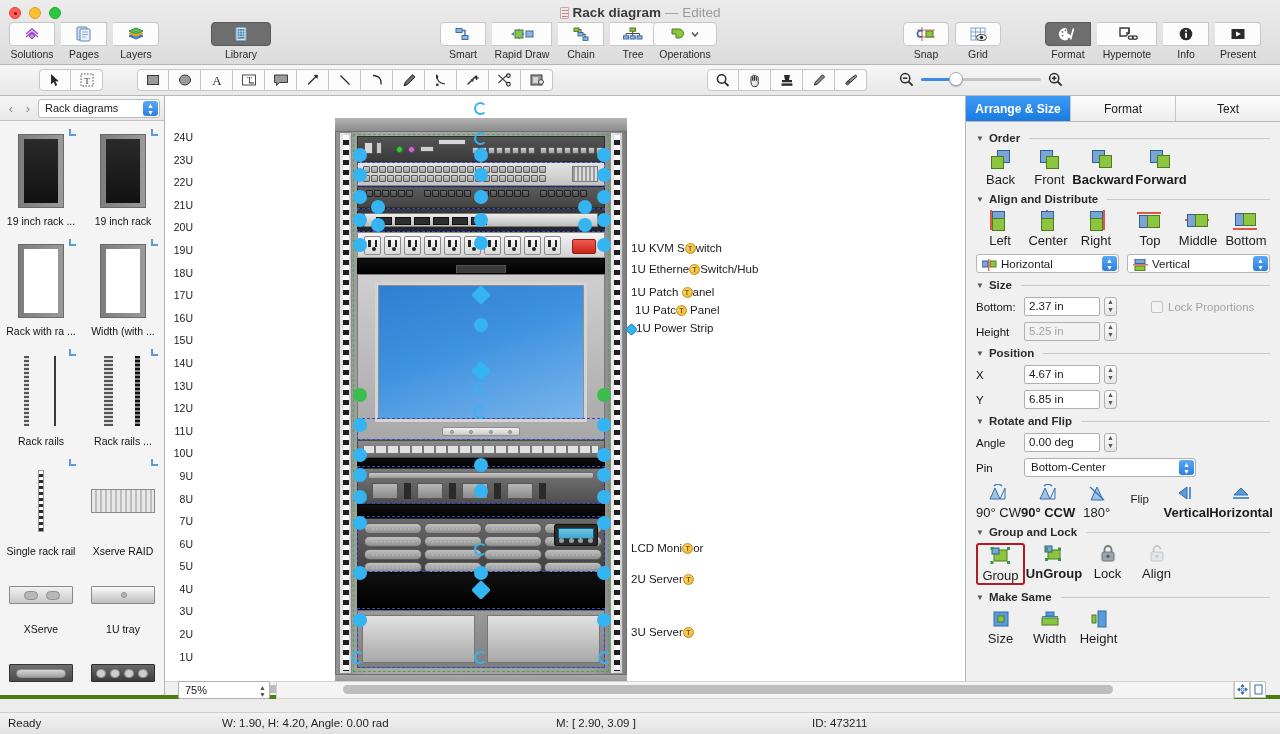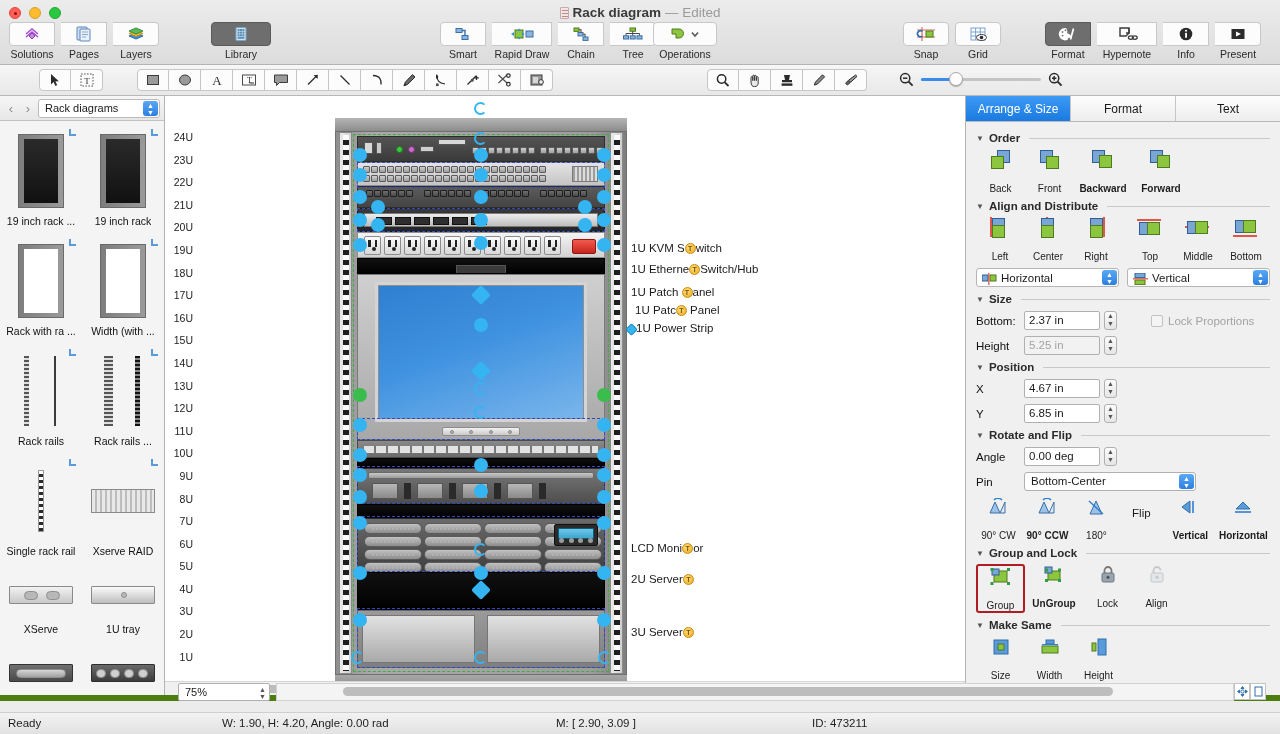"Arrange & Size" .tab.active { font-weight: 400 -> 700 }
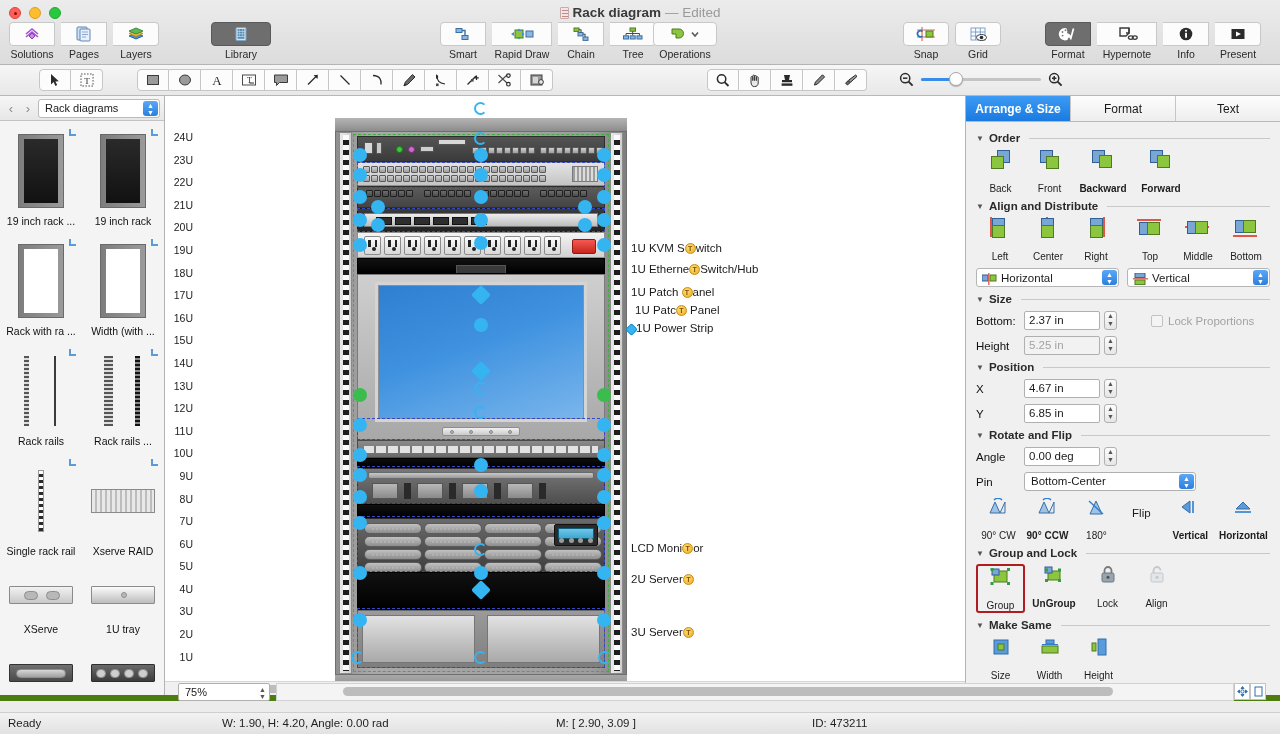"Back" .ibtn .t { font-size: 10px -> 13px; margin-top: 12px -> 1px }
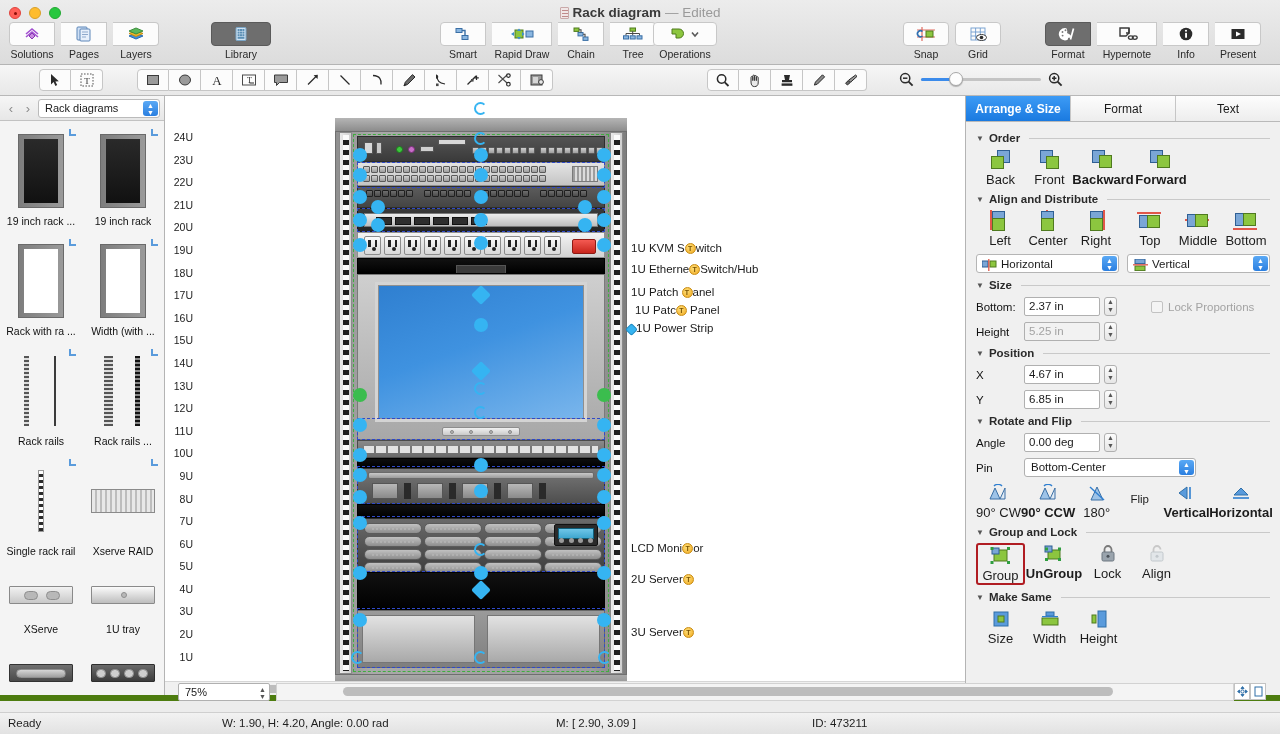"75%" .statusOuter { border-top: 6px solid #4d7c0f -> 4px solid #4d7c0f }
